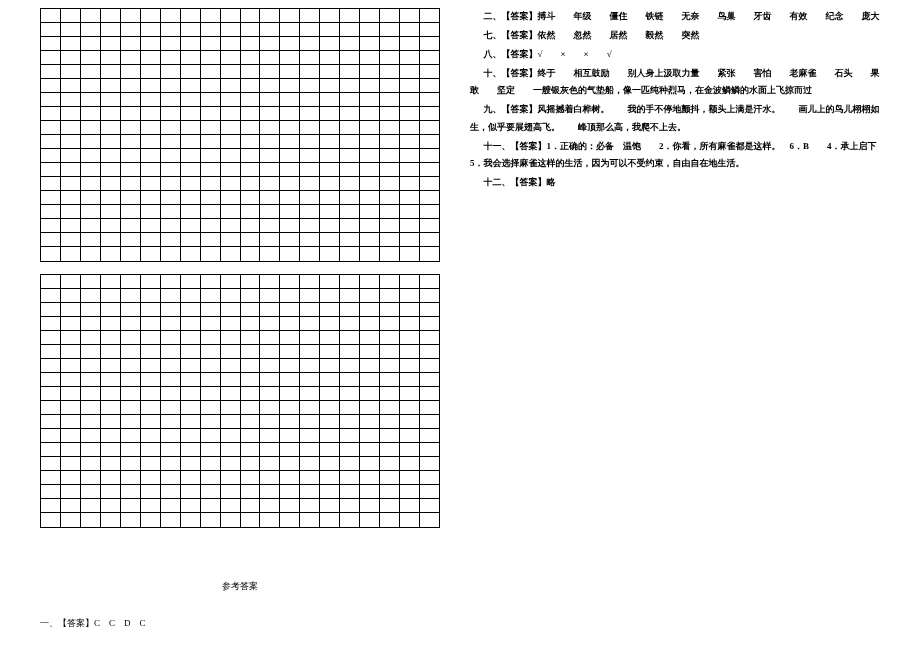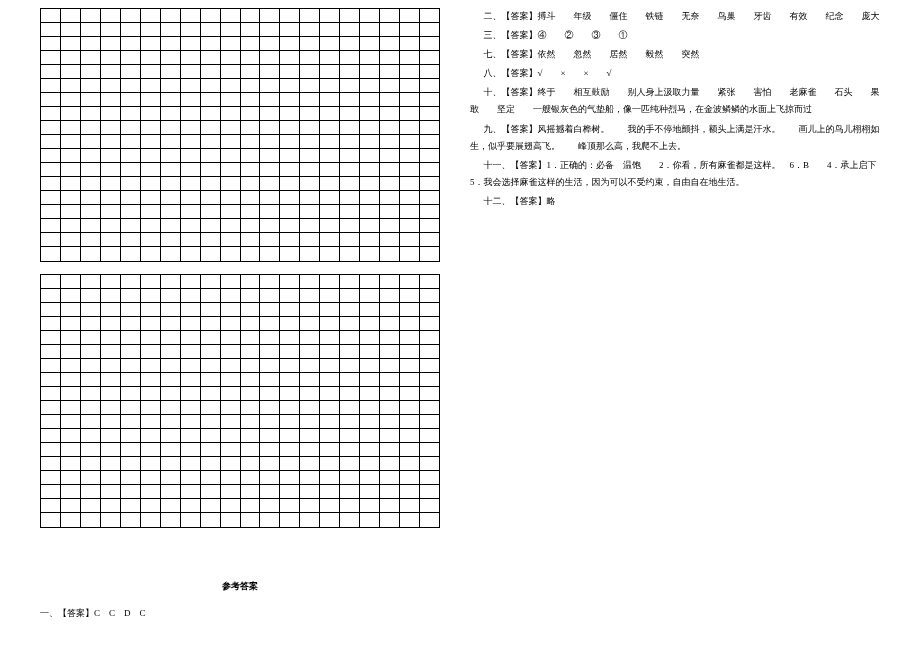"二、【答案】搏斗 年级 僵住 铁链 无奈" .indent-1 { font-weight: none -> bold }
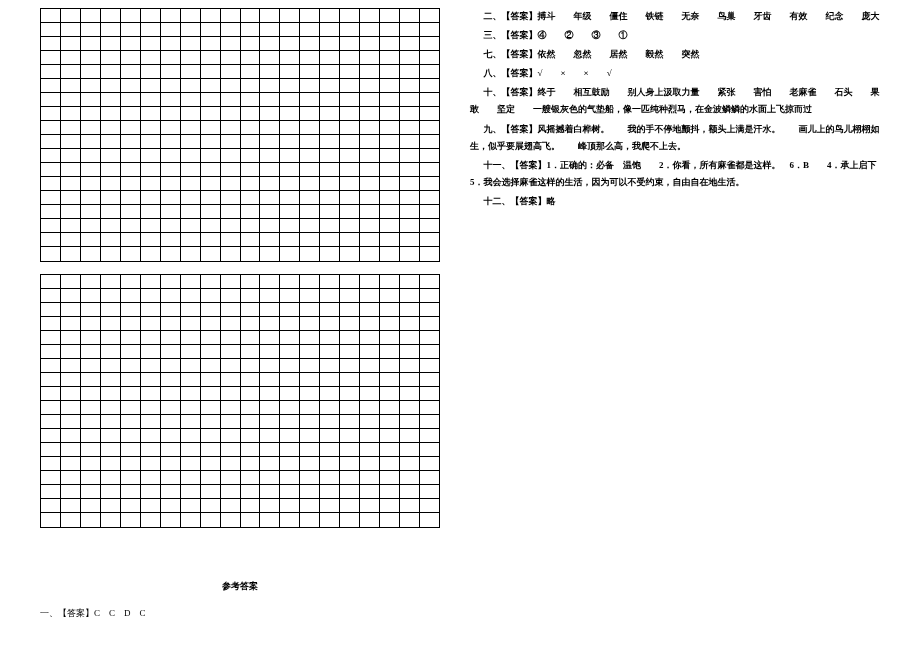"三、【答案】④ ② ③ ①" div.answer-line { html: <div>三、【答案】④ ② ③ ①</div> -> none }
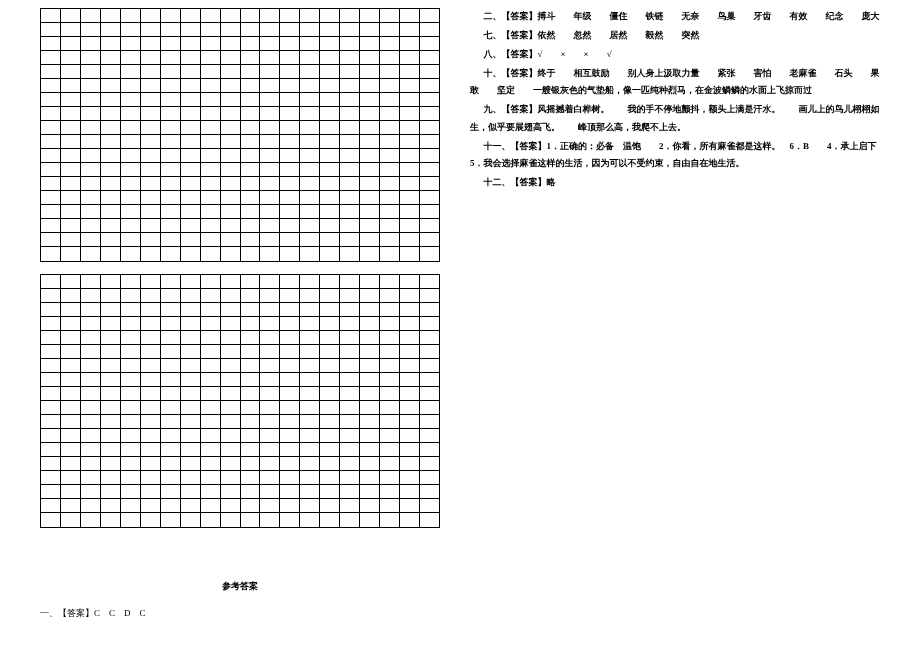"参考答案" .answer-title { font-weight: bold -> none; margin-bottom: 10px -> 20px }
